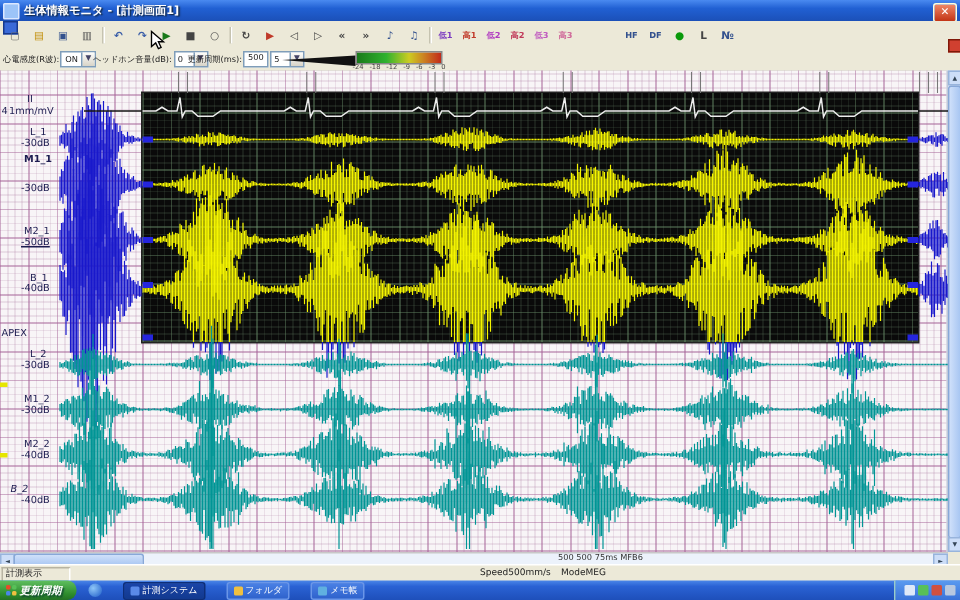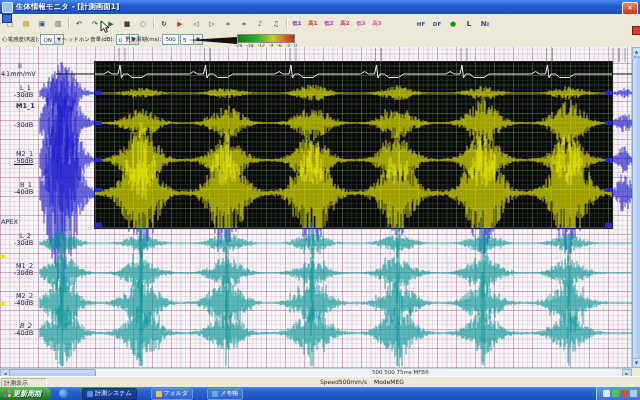"B_2" span.chlabel { left: 20px -> 7px }
